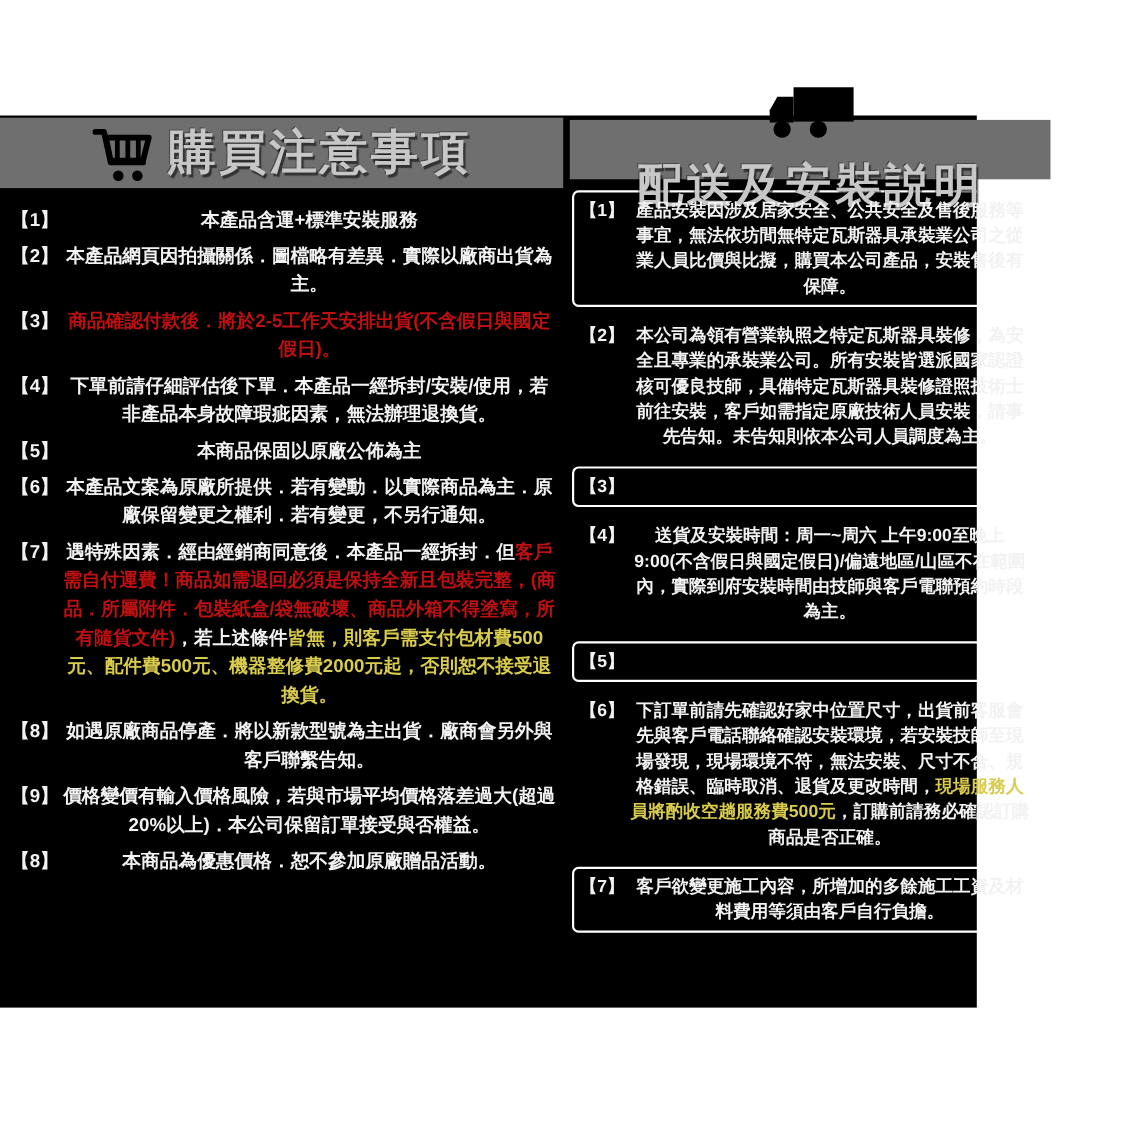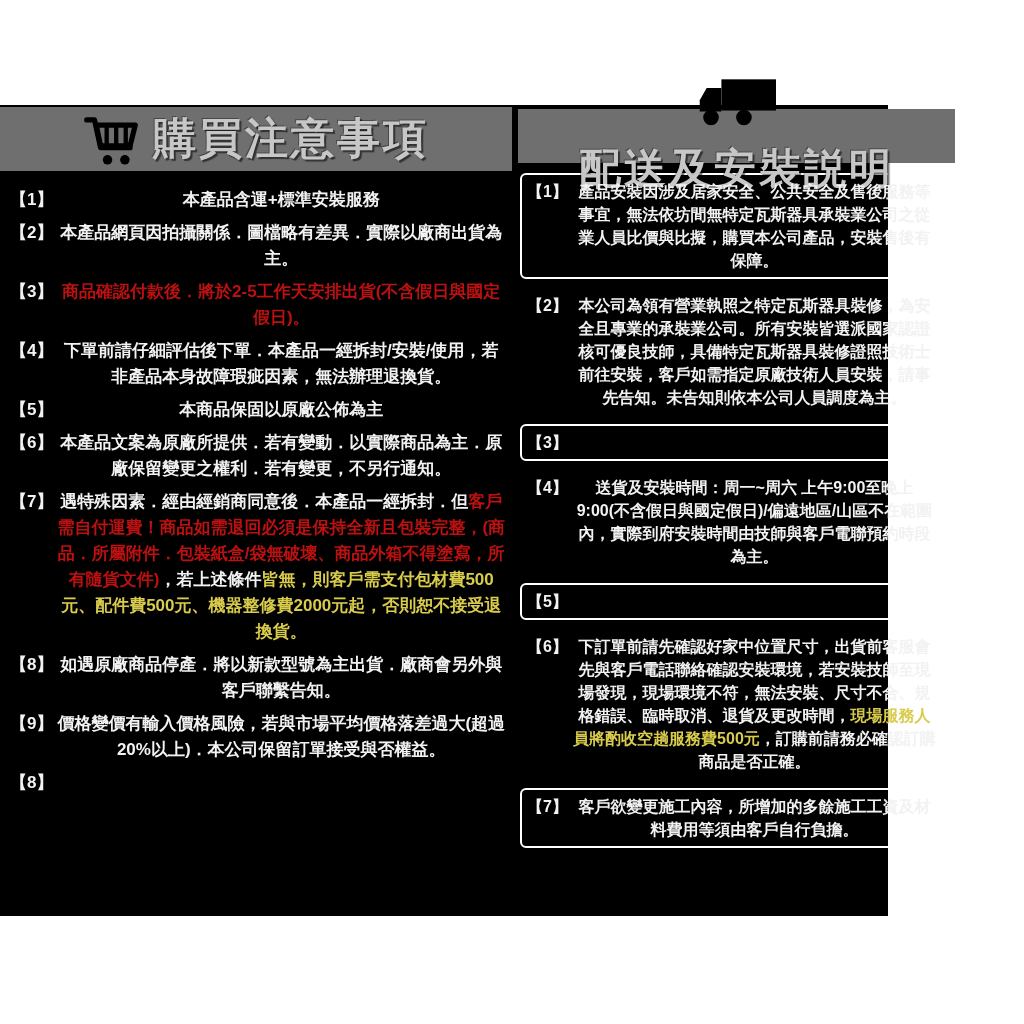"本商品為優惠價格．恕不參加原廠贈品活動。" span.txt { html: none -> <span><span>本商品為優惠價格．恕不參加原廠贈品活動。</span></span> }
